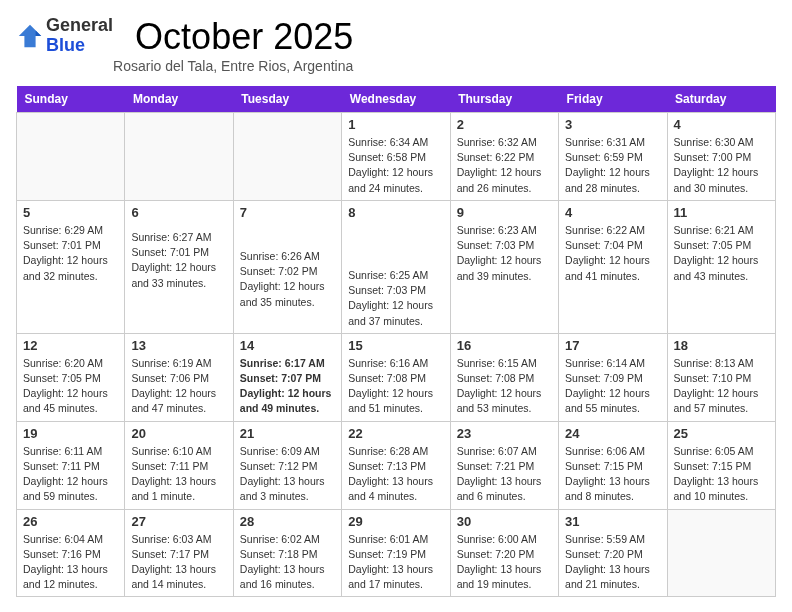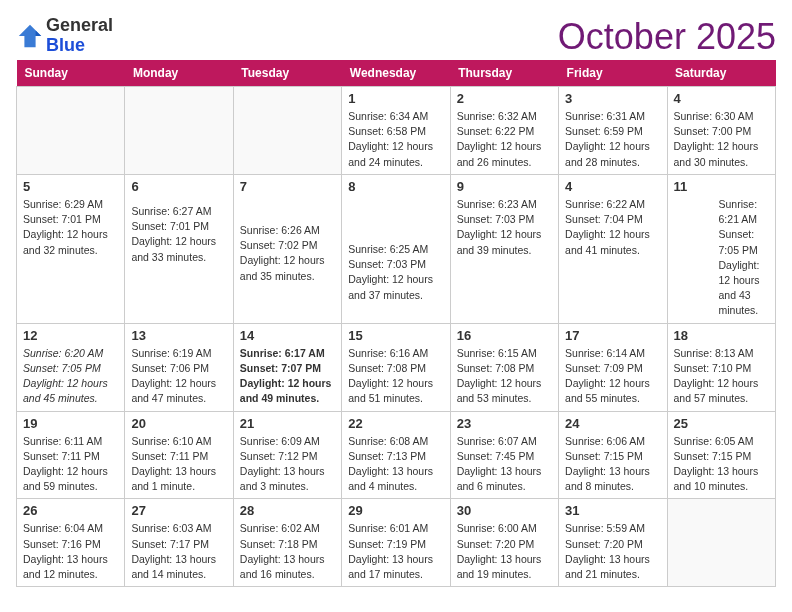"General" .header { justify-content: space-between -> none; margin-bottom: 2px -> 12px }
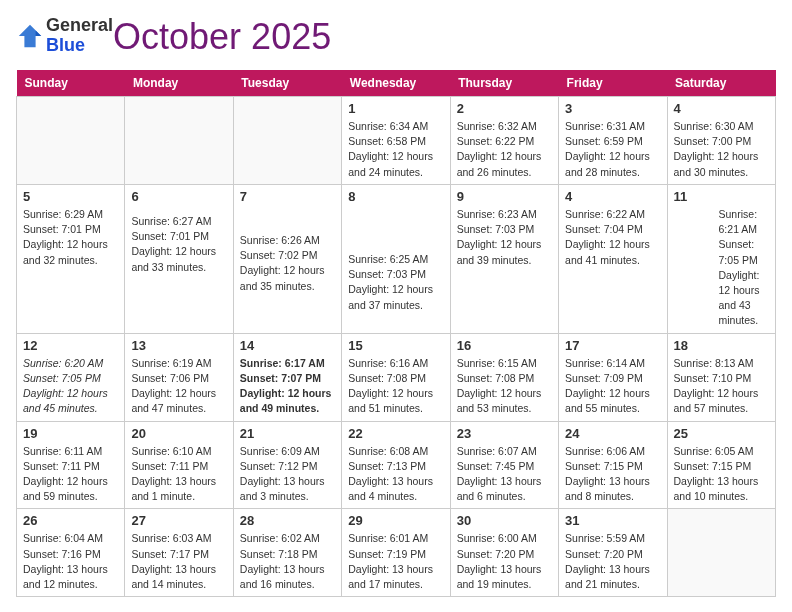"October 2025" .month-title { color: #701a75 -> #000000 }
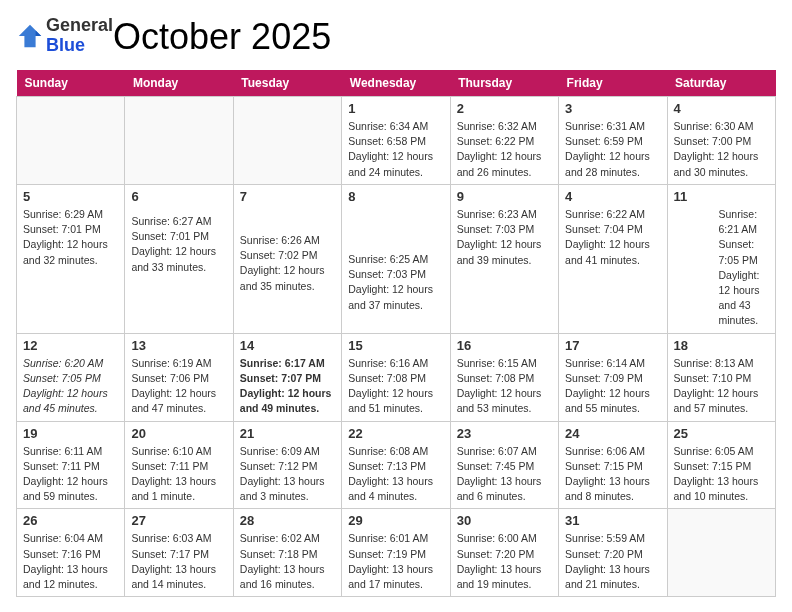"Rosario del Tala, Entre Rios," div.location { html: none -> <div>Rosario del Tala, Entre Rios, Argentina</div> }
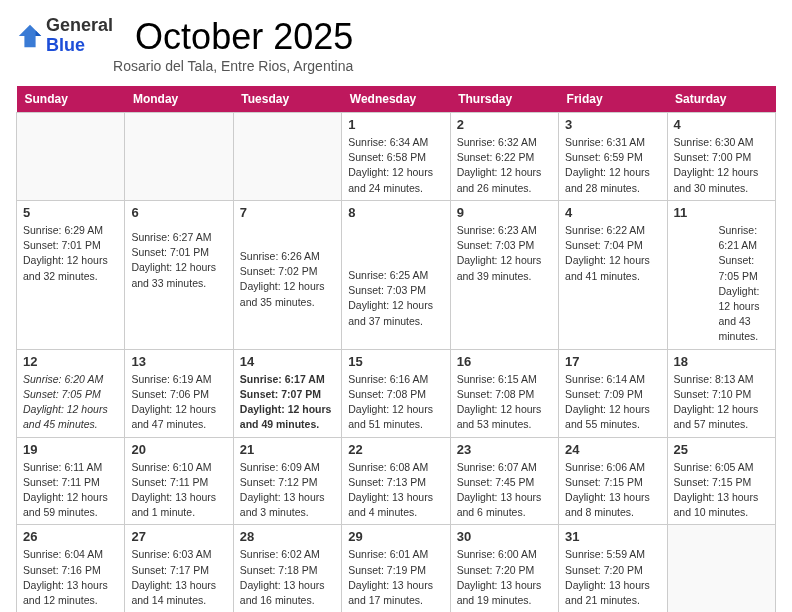"Sunday" thead tr th { background-color: #be185d -> #6d28d9 }
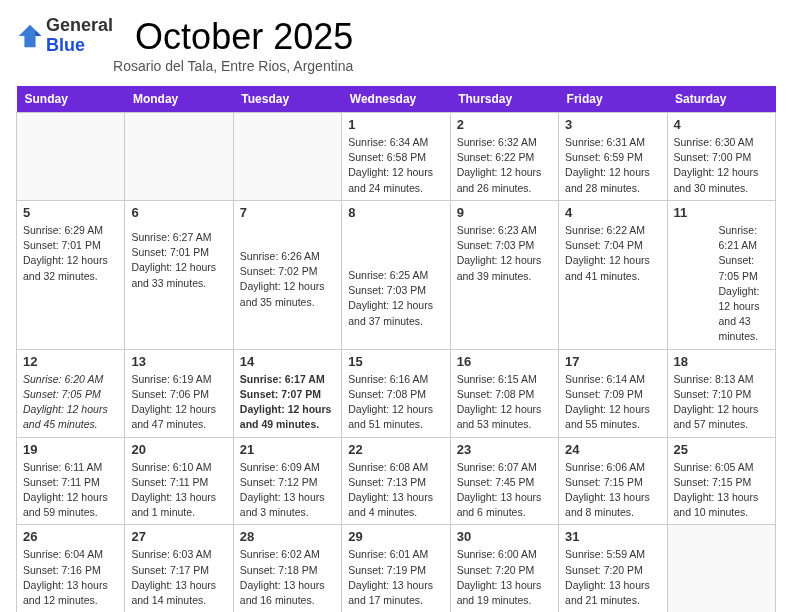"Sunrise: 6:21 AM" div.day-info { margin-left: 45px -> none }
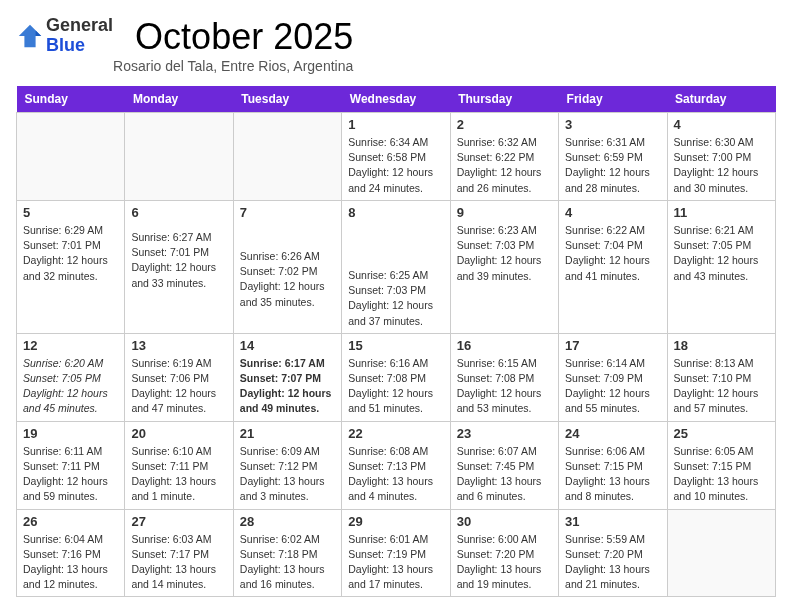"Sunrise: 6:20 AM" div.day-info { font-style: italic -> none }
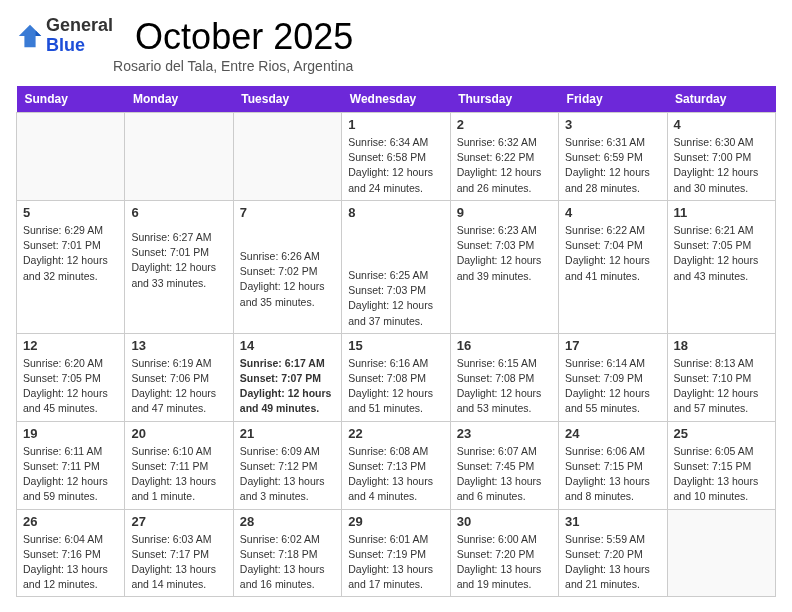"Sunrise: 6:08 AM" div.day-info { text: 6:08 -> 6:28 }
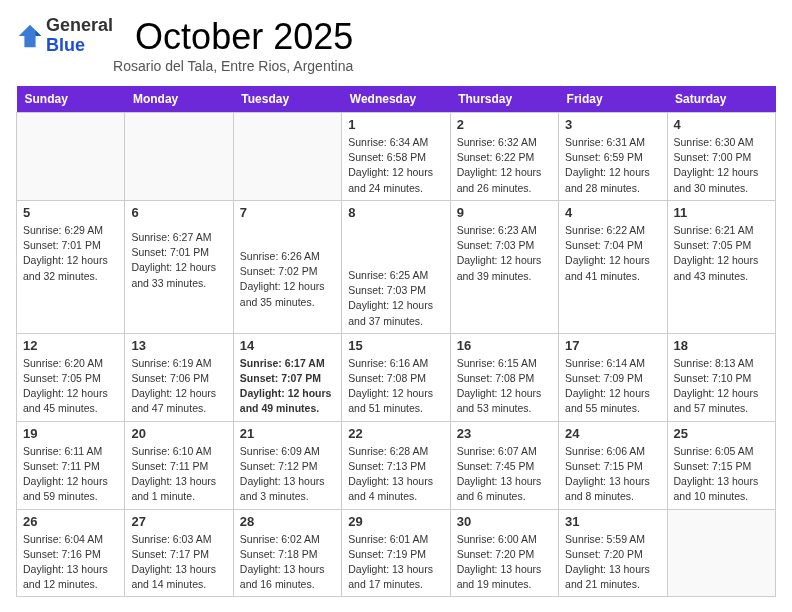"Sunrise: 6:07 AM" div.day-info { text: 7:45 -> 7:21 }
